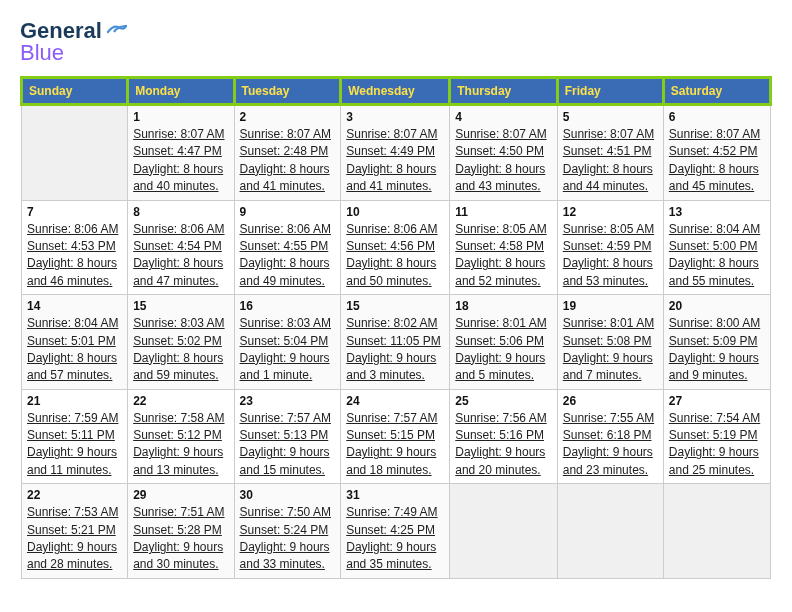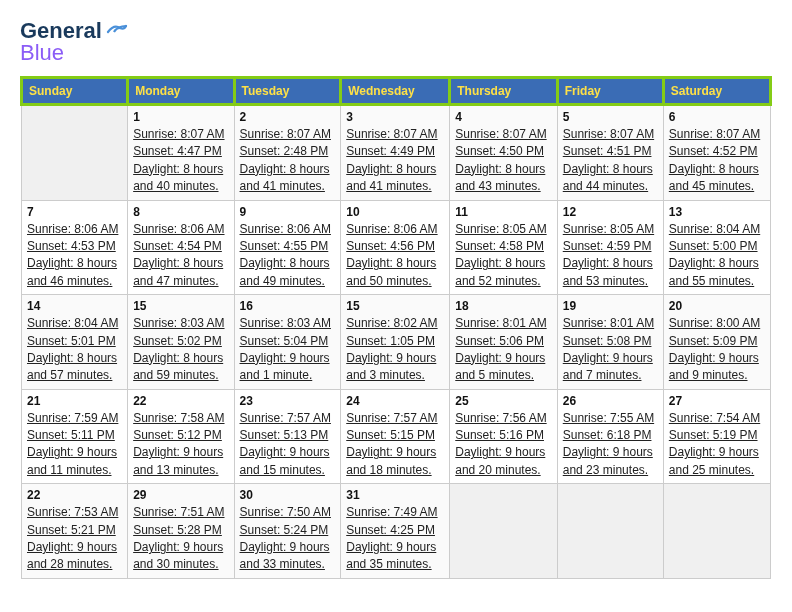"Sunset: 1:05 PM" span { text: 1:05 -> 11:05 }
